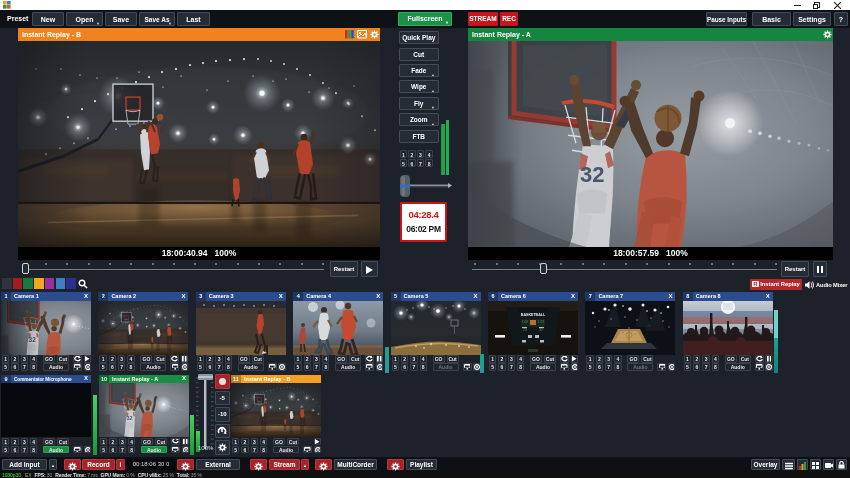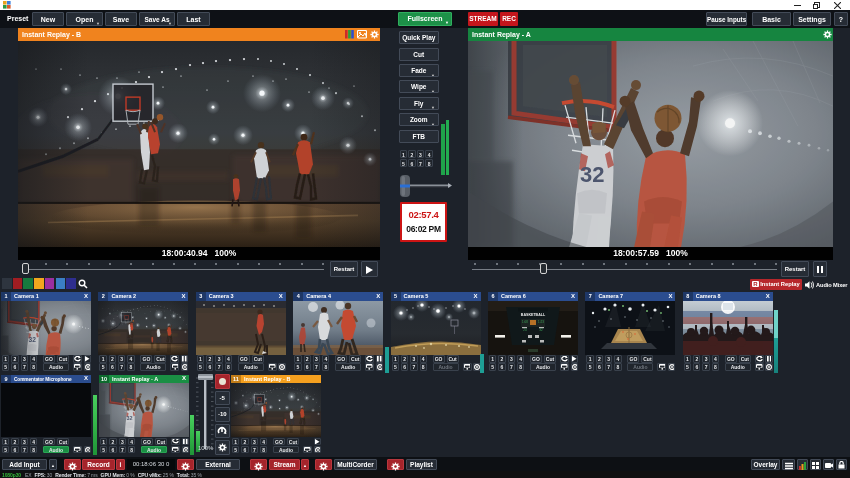"02:57.4" div { text: 02:57.4 -> 04:28.4 }
